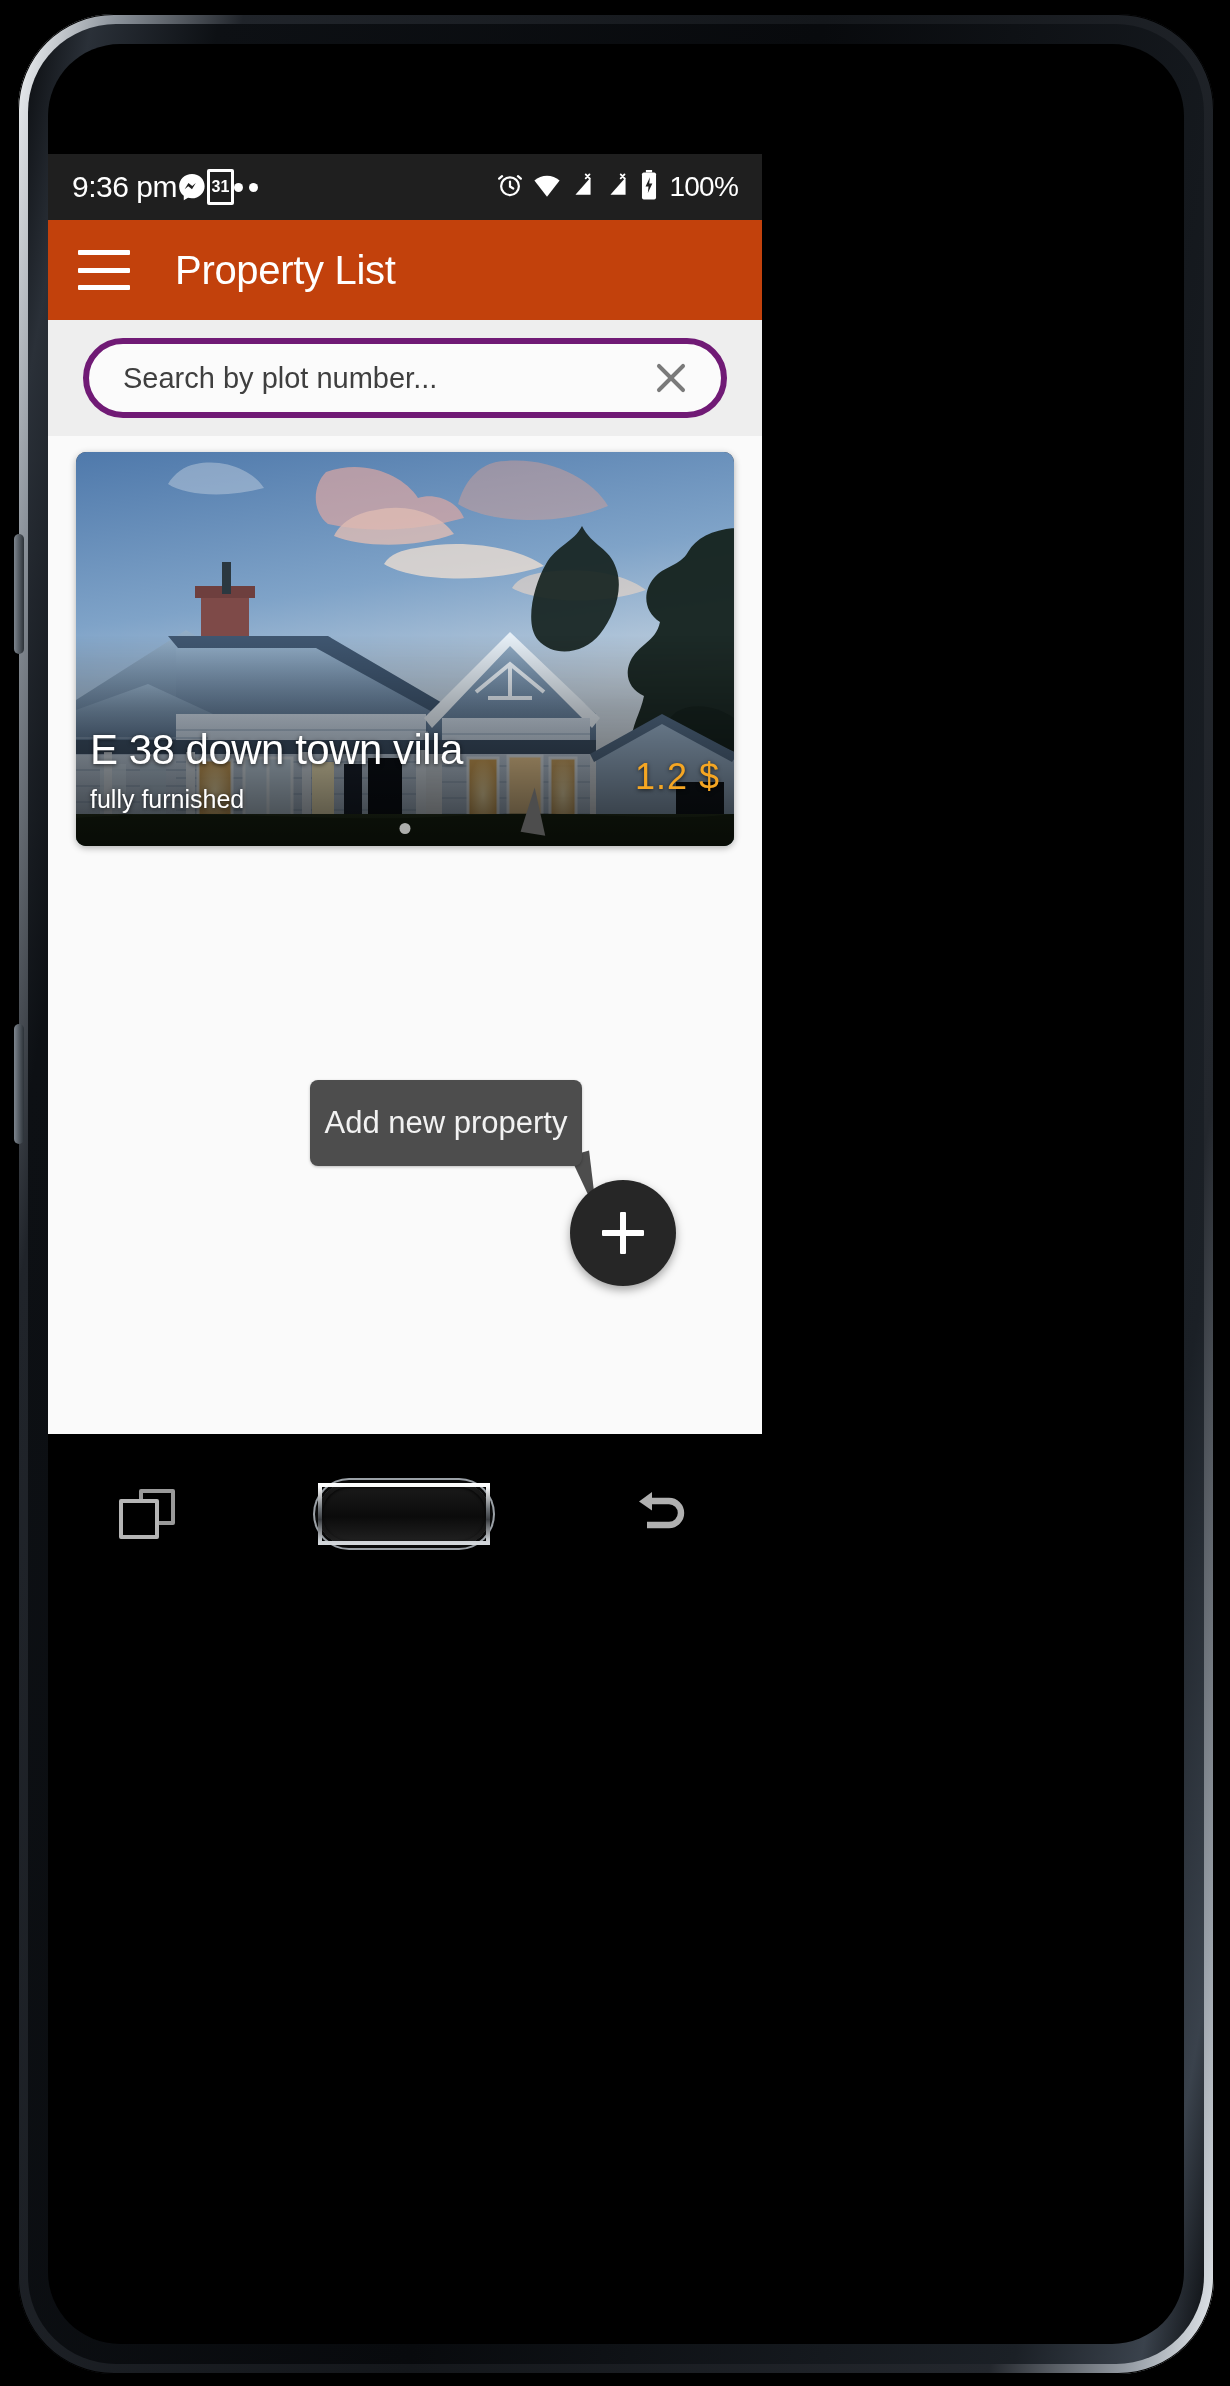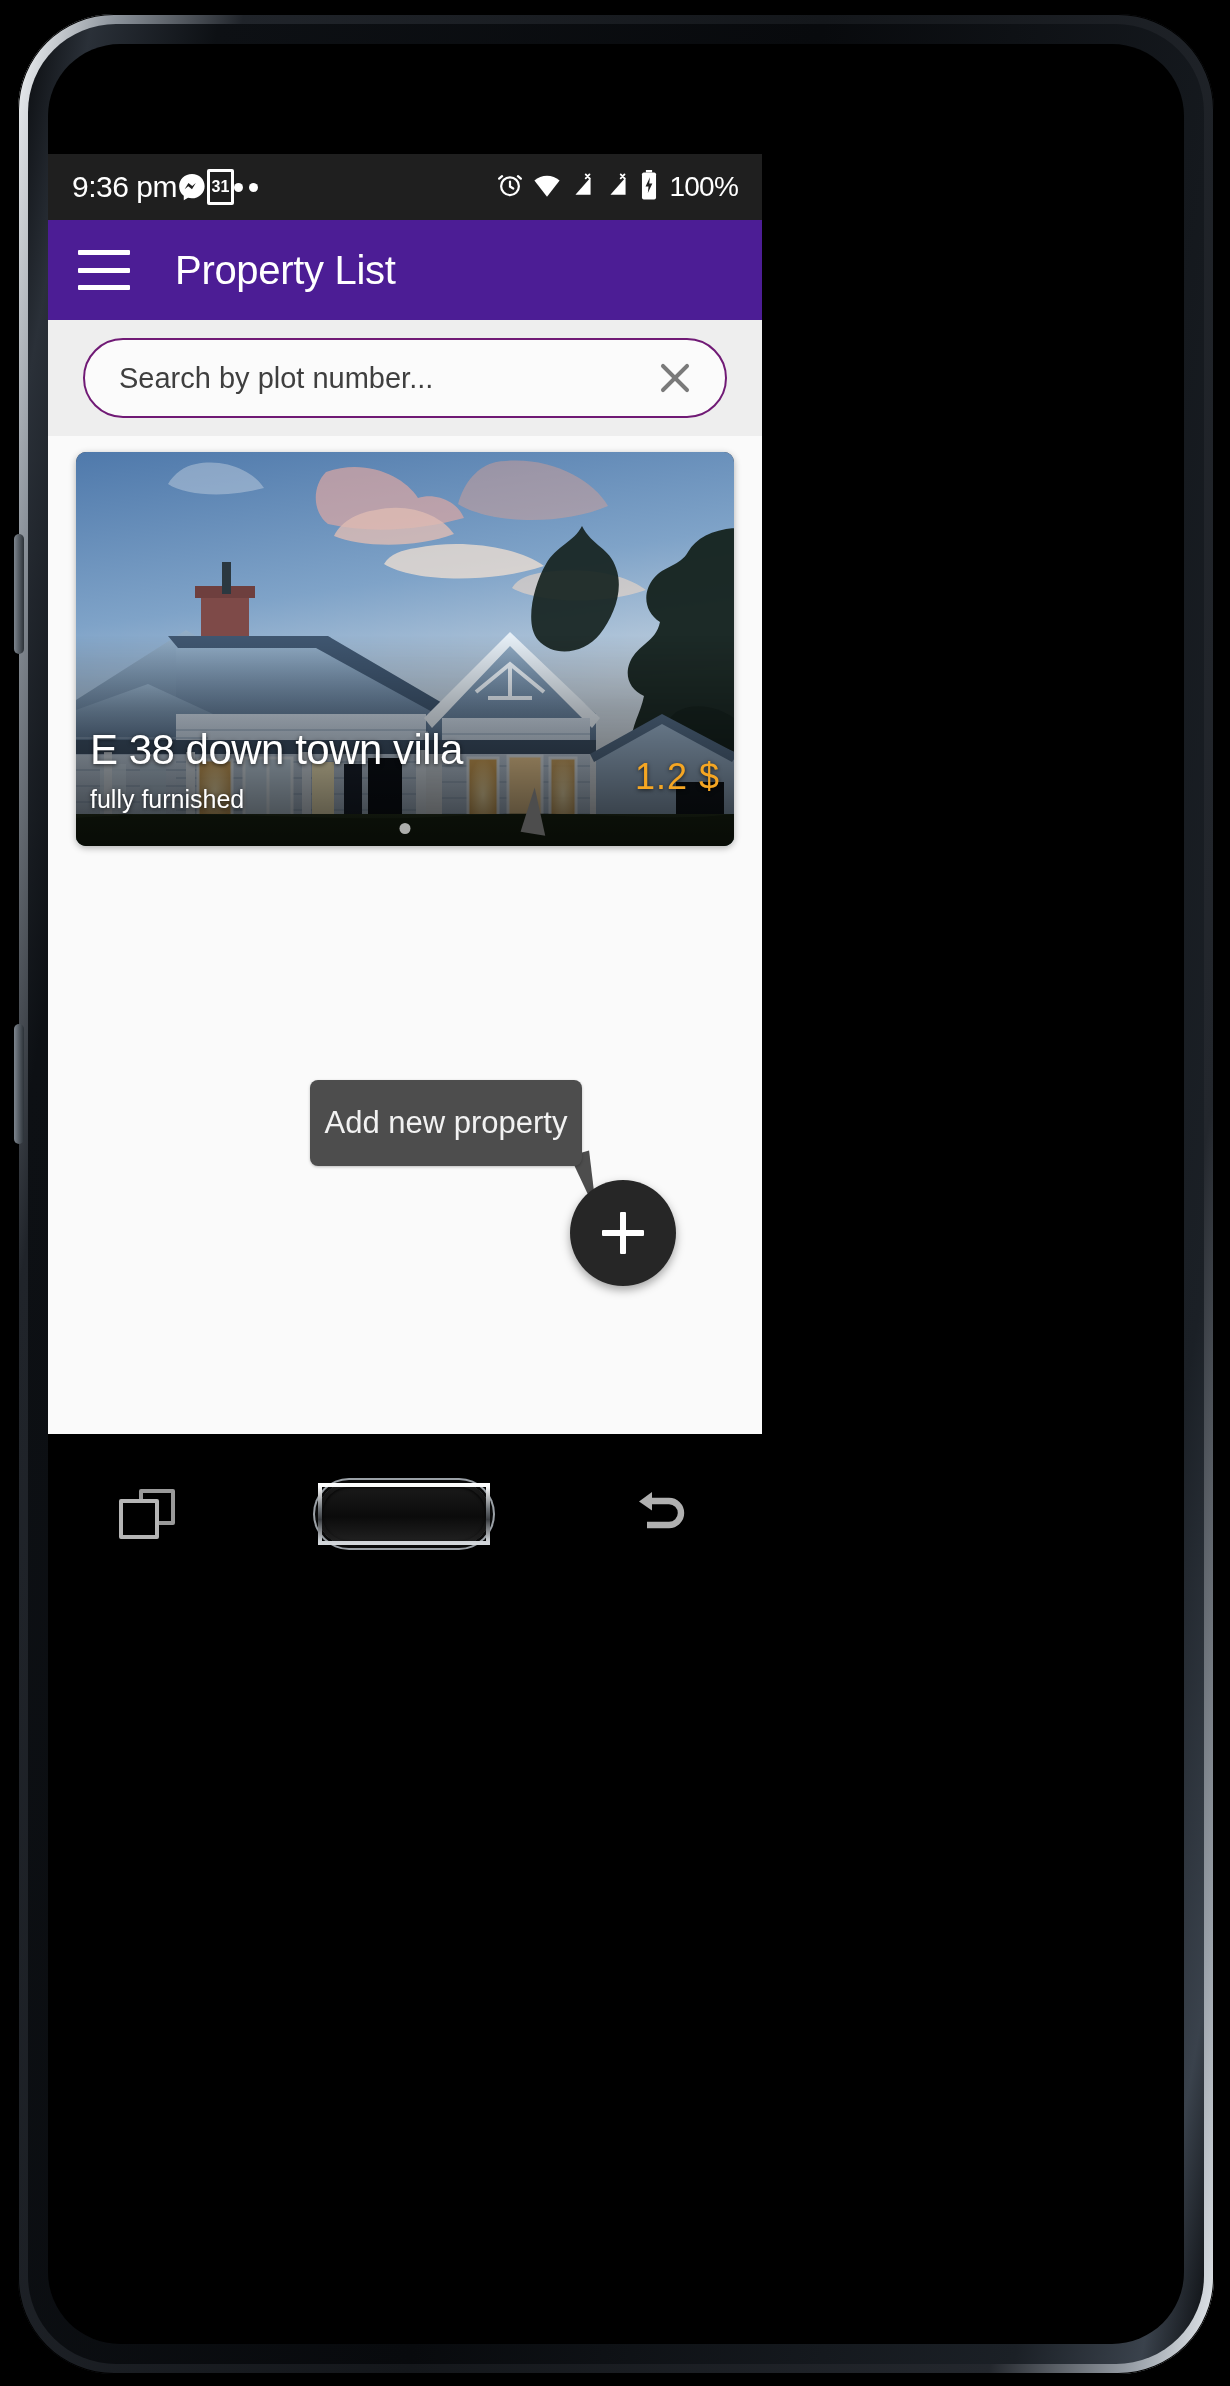"Property List" #app-bar { background: #4c1d95 -> #c2410c }
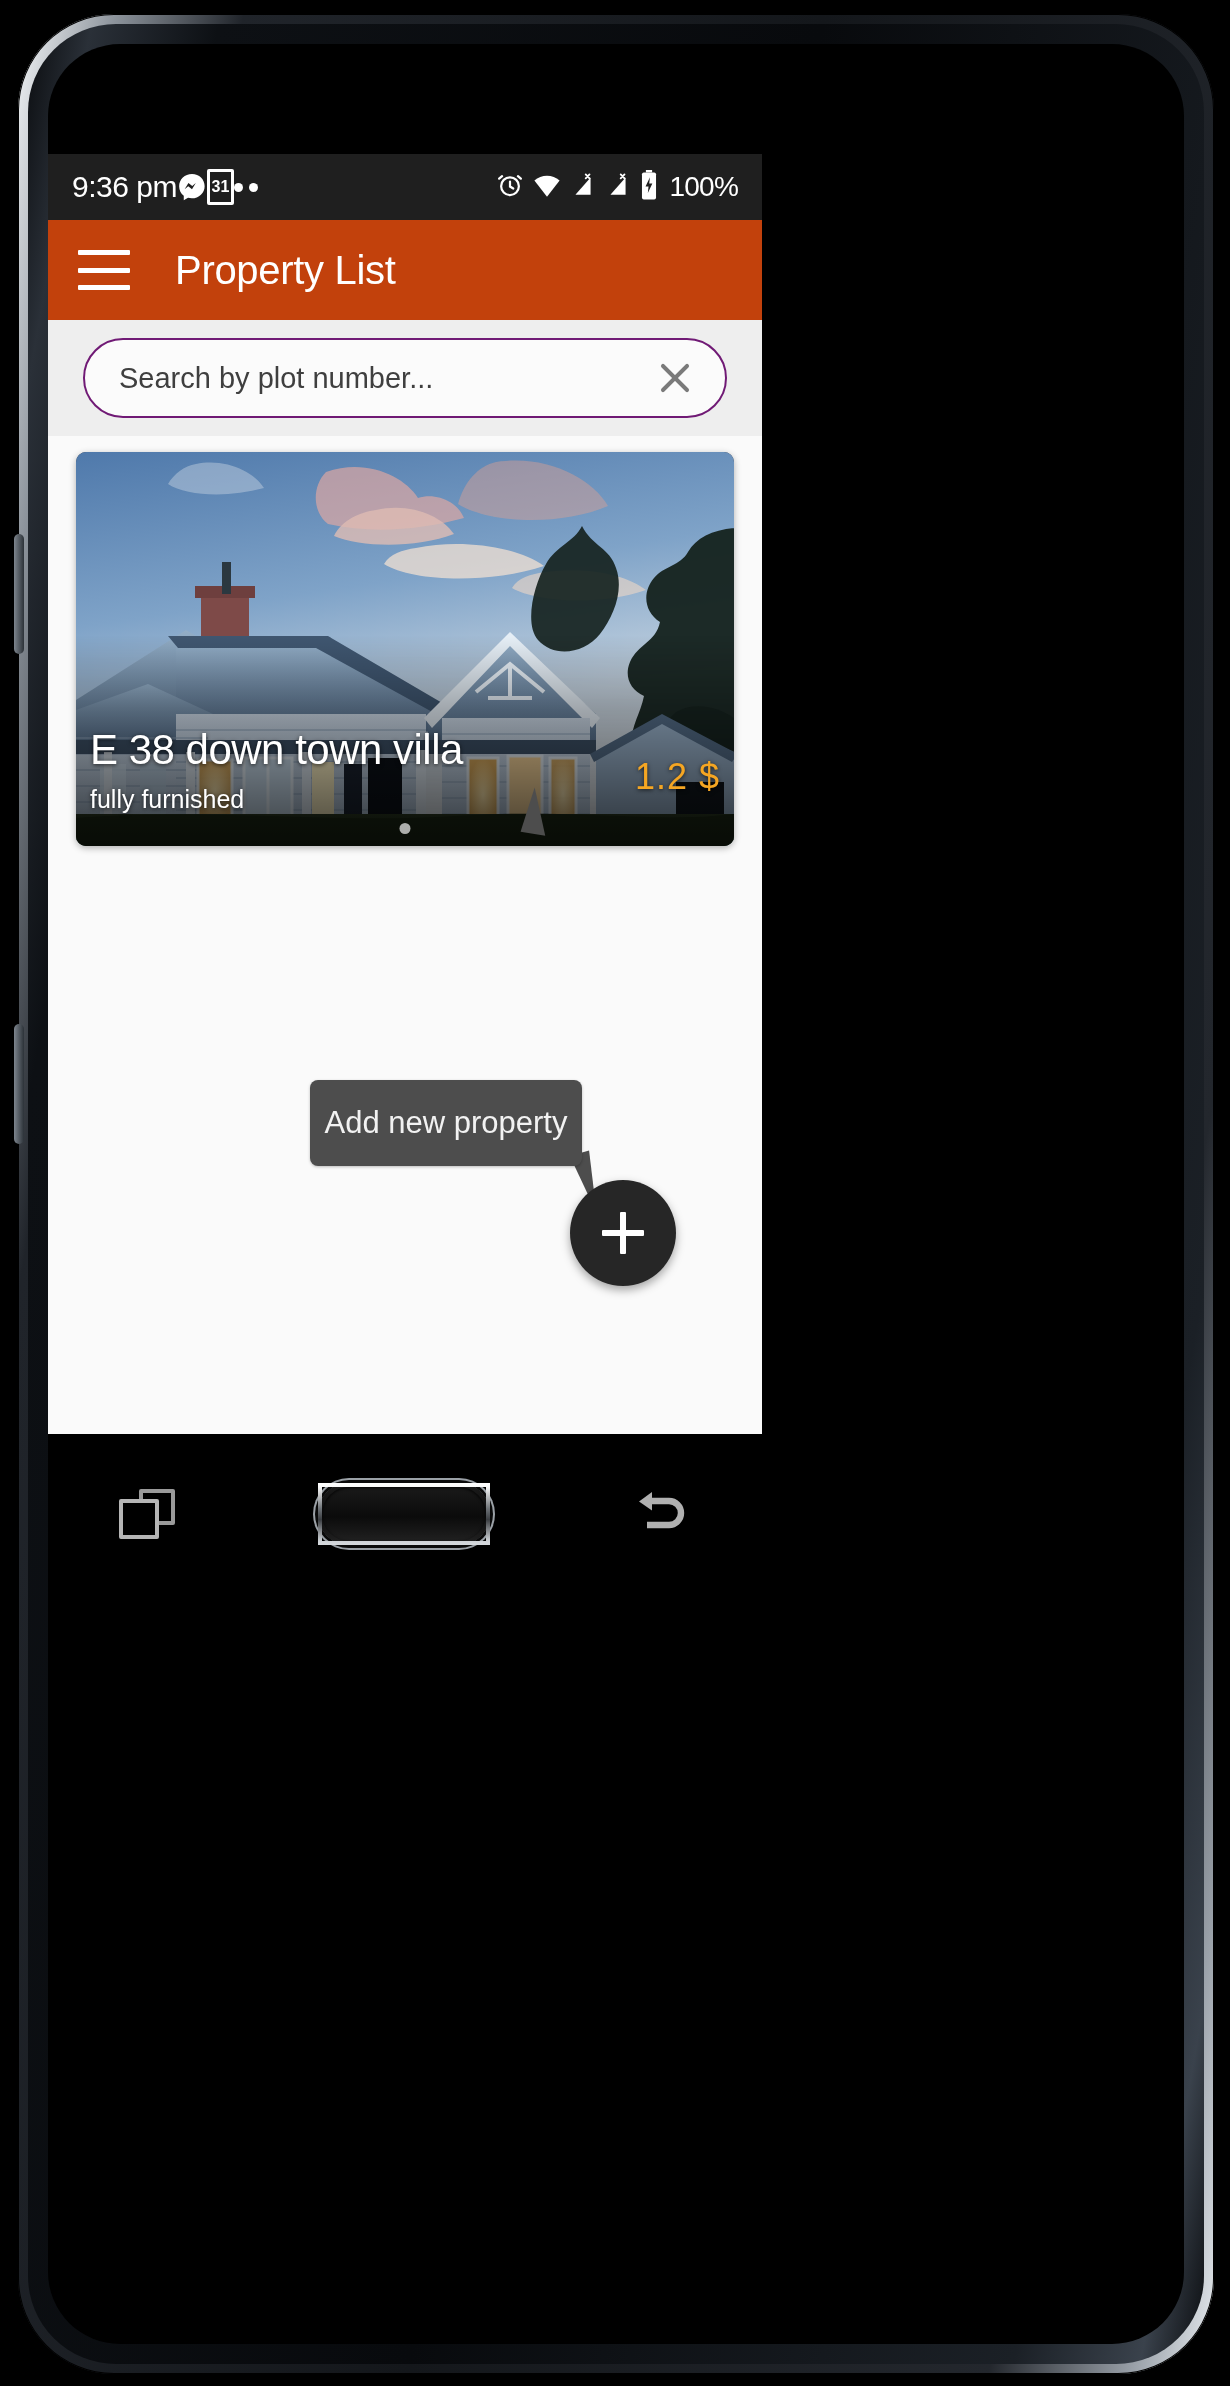"Search by plot number..." #search-field { border: 2px solid #701a75 -> 6px solid #701a75 }
